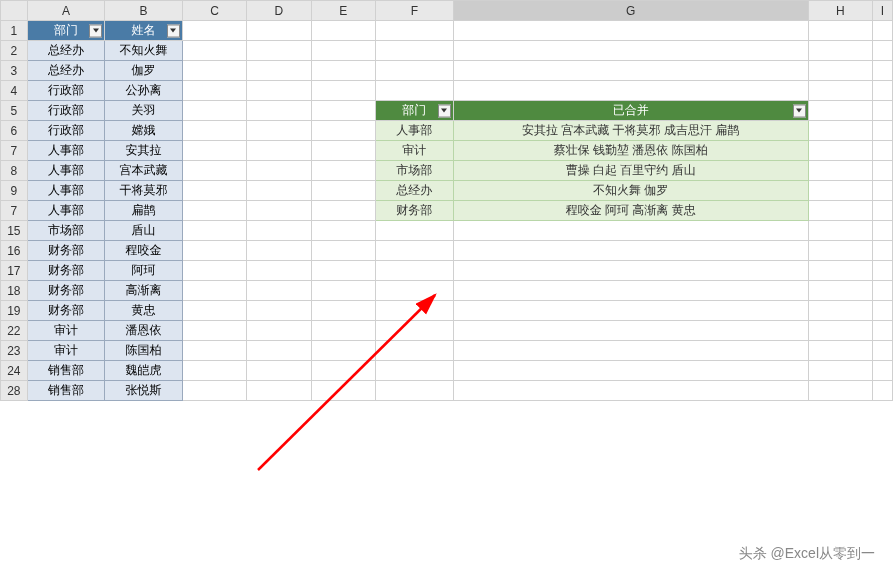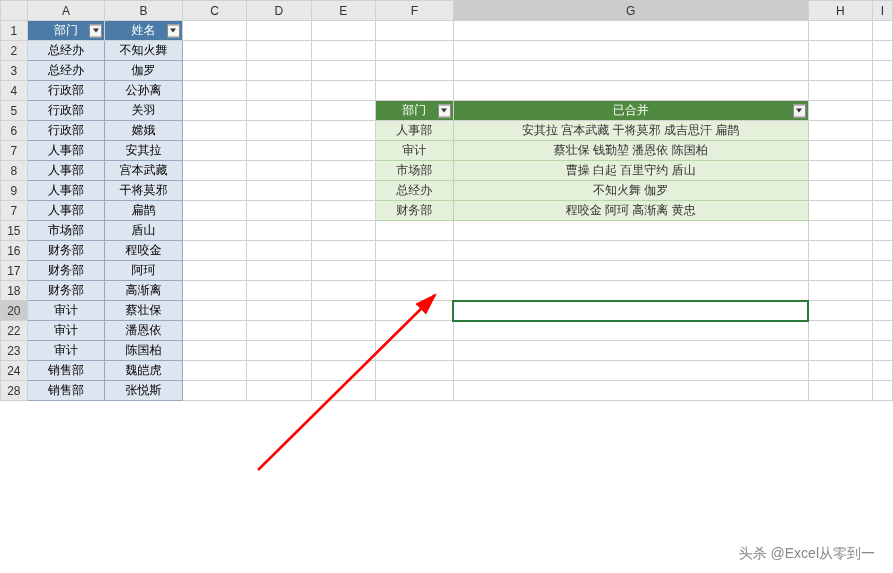"19" tr { html: none -> <tr> <td>19</td> <td>财务部</td> <td>黄忠</td> <td></td> <td></td> <td></td> <td></td> <td></td> <td></td> <td></td> </tr> }
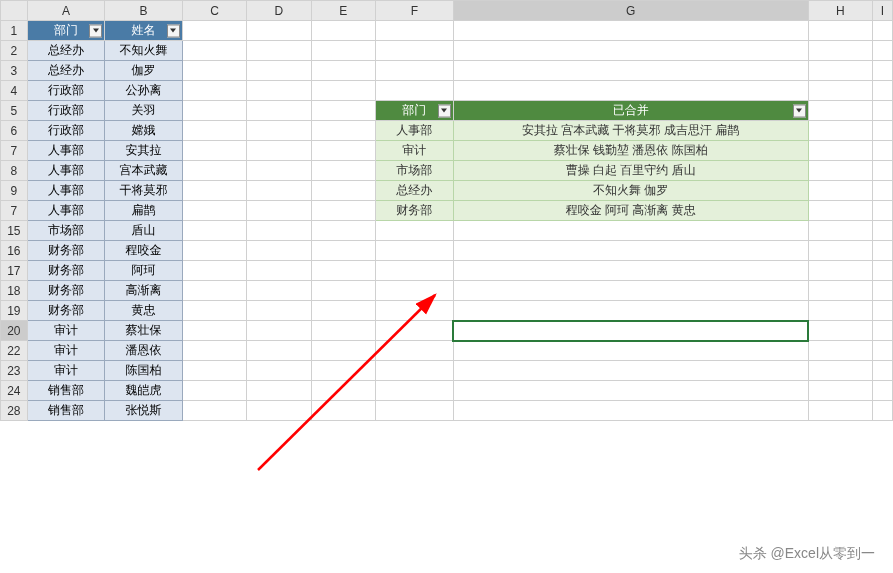"20" tr { html: <tr> <td>20</td> <td>审计</td> <td>蔡壮保</td> <td></td> <td></td> <td></td> <td></td> <td></td> <td></td> <td></td> </tr> -> none }
